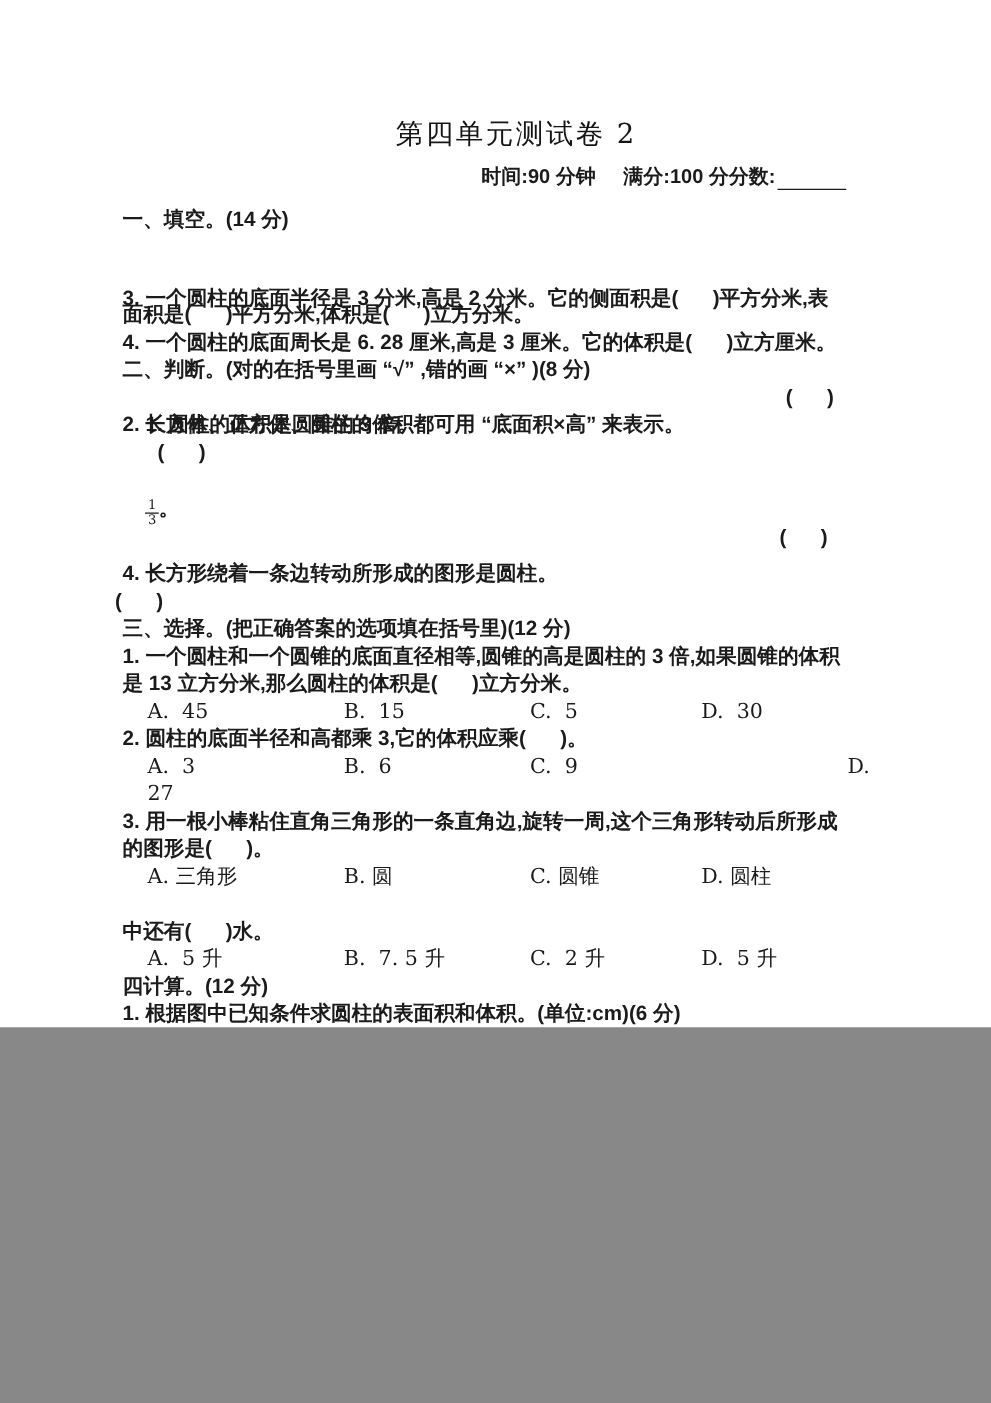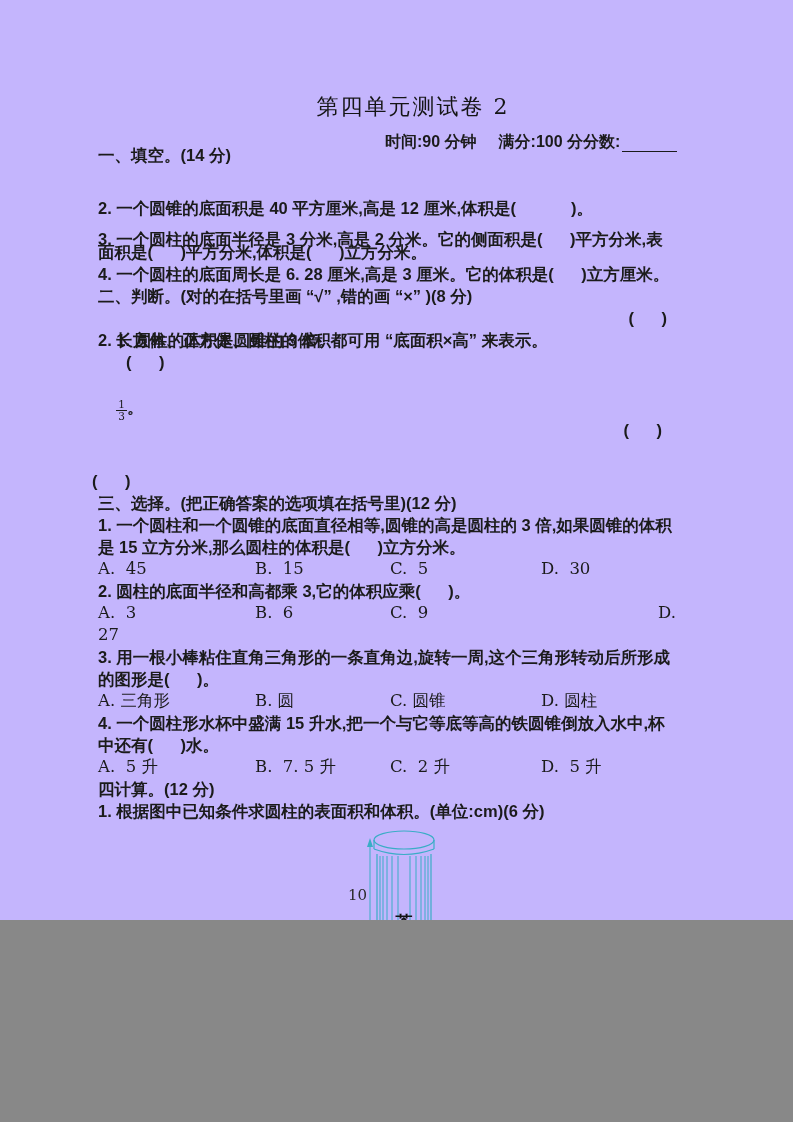"第四单元测试卷 2" .page { background: #c4b5fd -> #ffffff; height: 920px -> 822px }
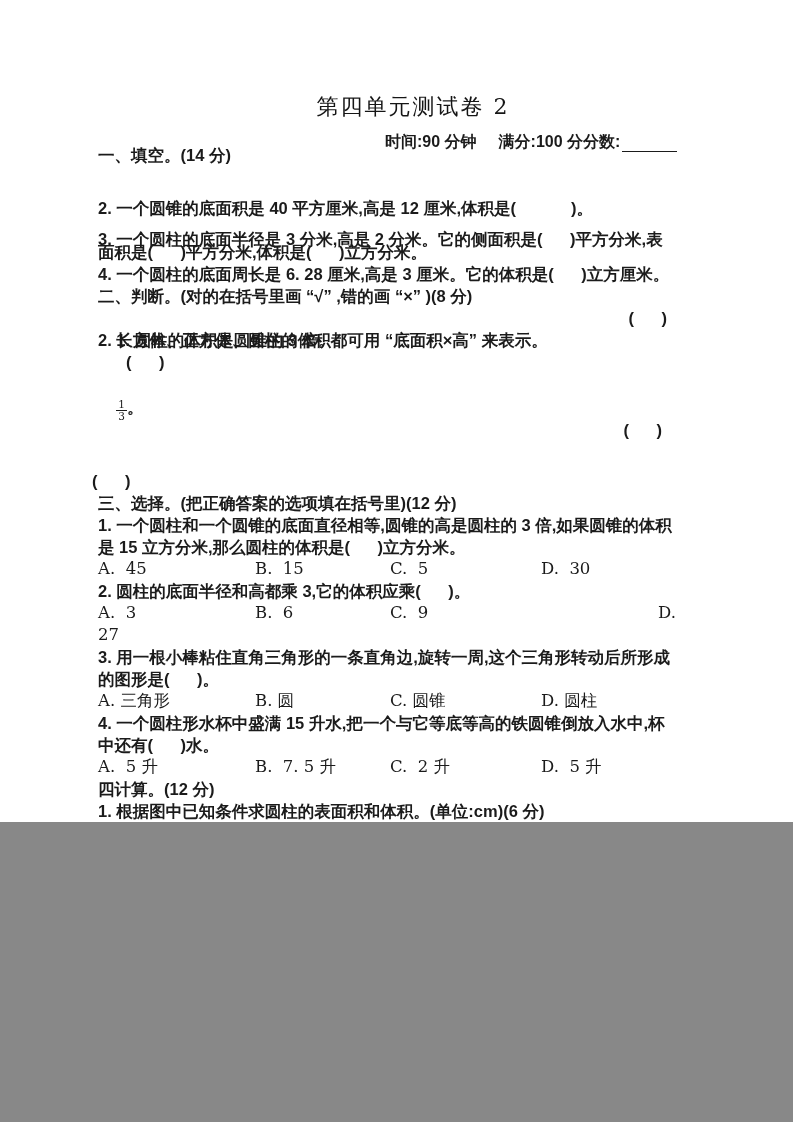"一、填空。(14 分)" div.line { top: 144px -> 165px }
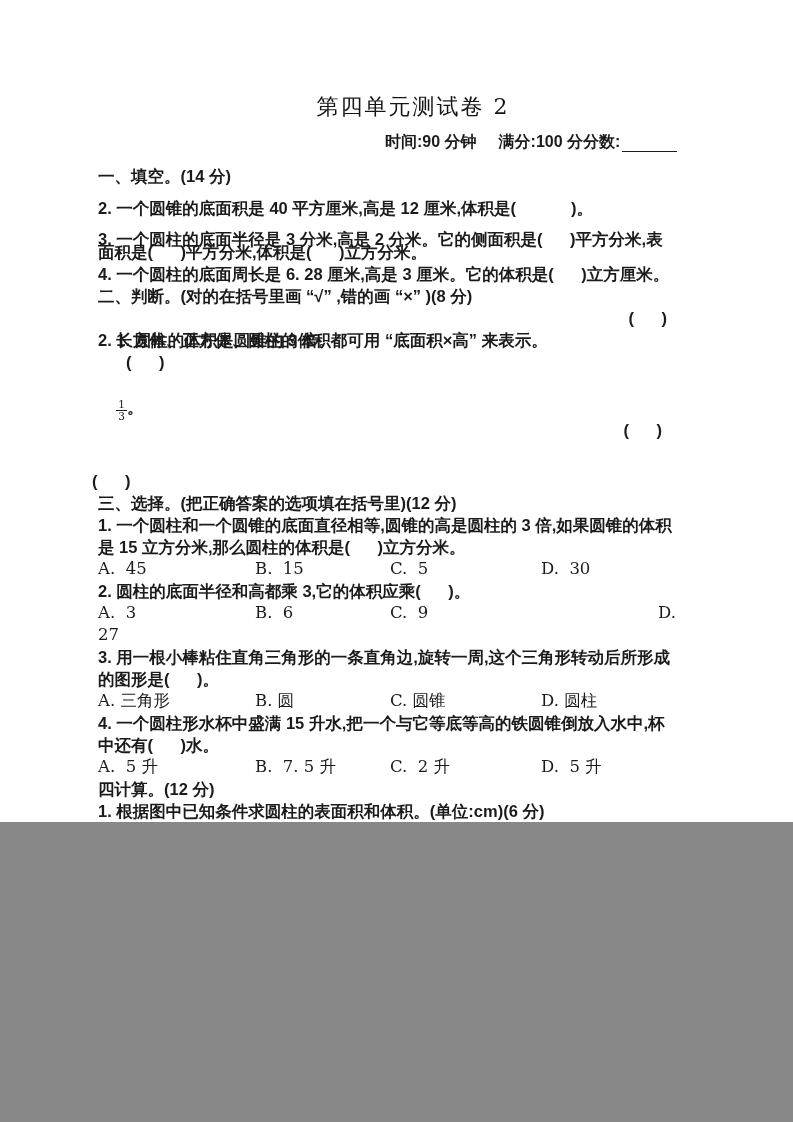"2. 一个圆锥的底面积是 40 平方厘米,高是 12" div.line { html: <div>2. 一个圆锥的底面积是 40 平方厘米,高是 12 厘米,体积是( )。</div> -> none }
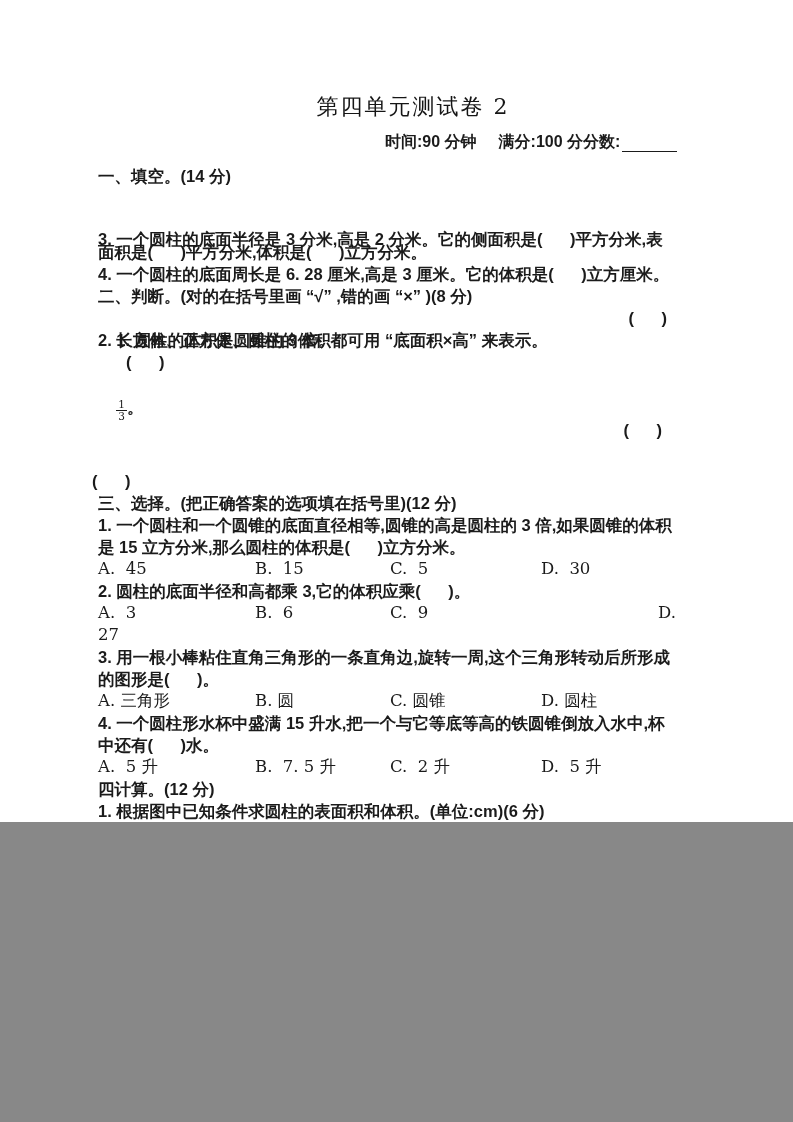"4. 长方形绕着一条边转动所形成的图形是圆柱。" div.line { html: none -> <div>4. 长方形绕着一条边转动所形成的图形是圆柱。</div> }
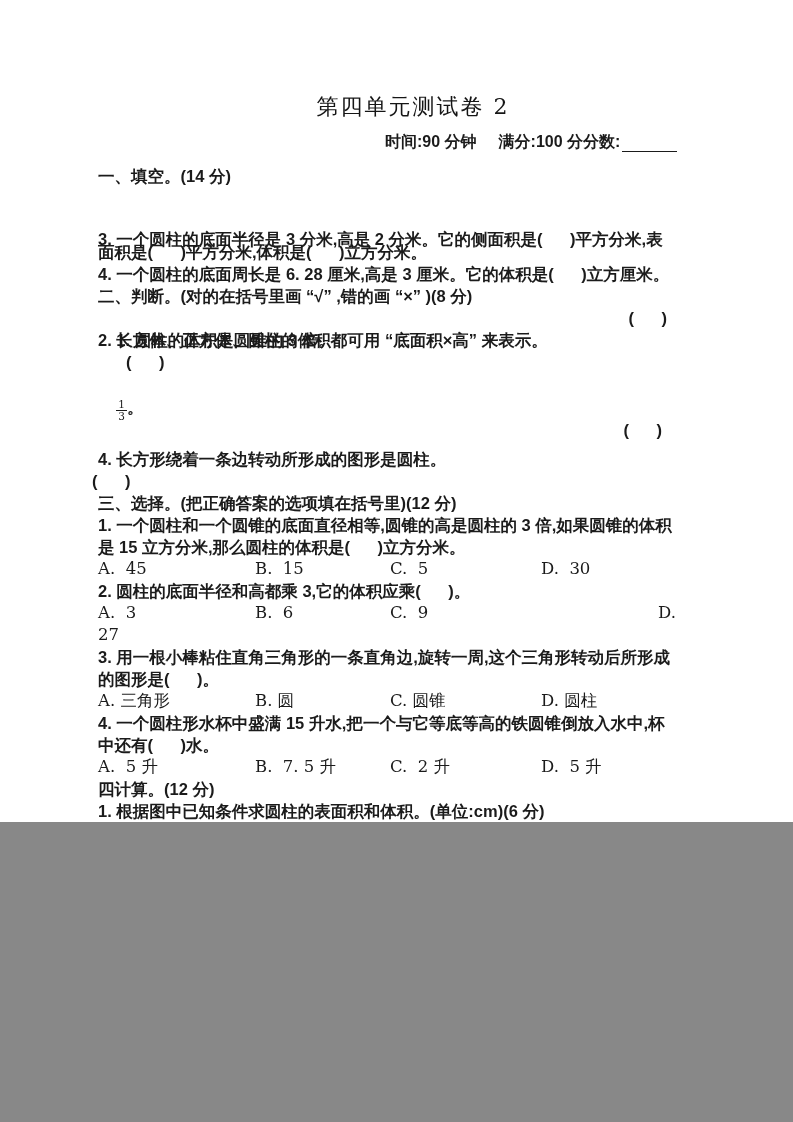"是 15 立方分米,那么圆柱的体积是( )立方分米。" div.line { text: 15 -> 13 }
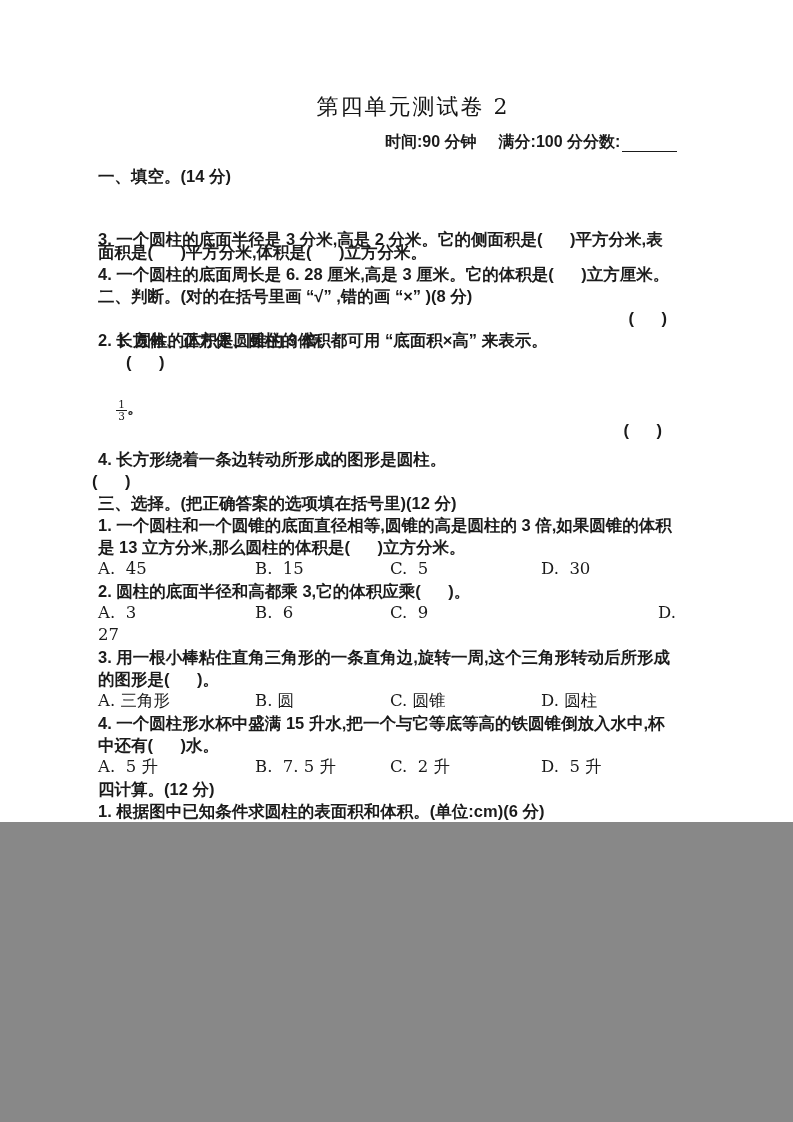"A. 45" .serif { margin-left: none -> 20px }
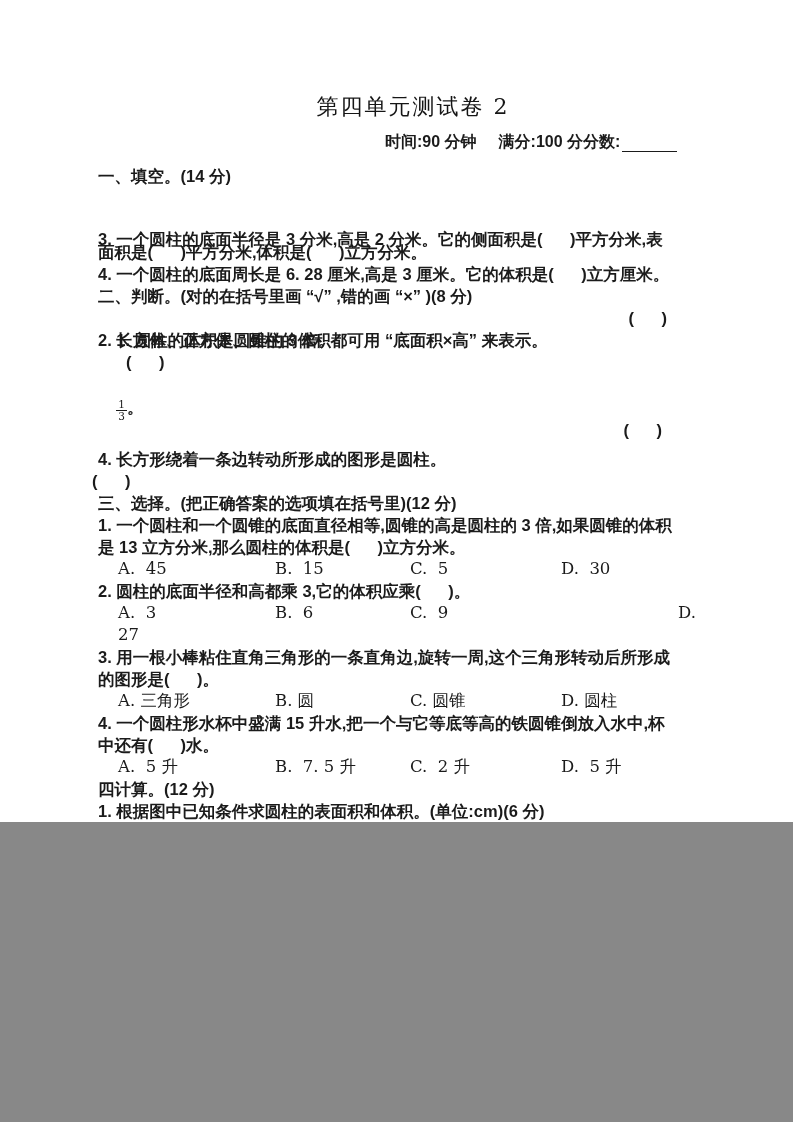"C. 5" .o-c { left: 292px -> 306px }
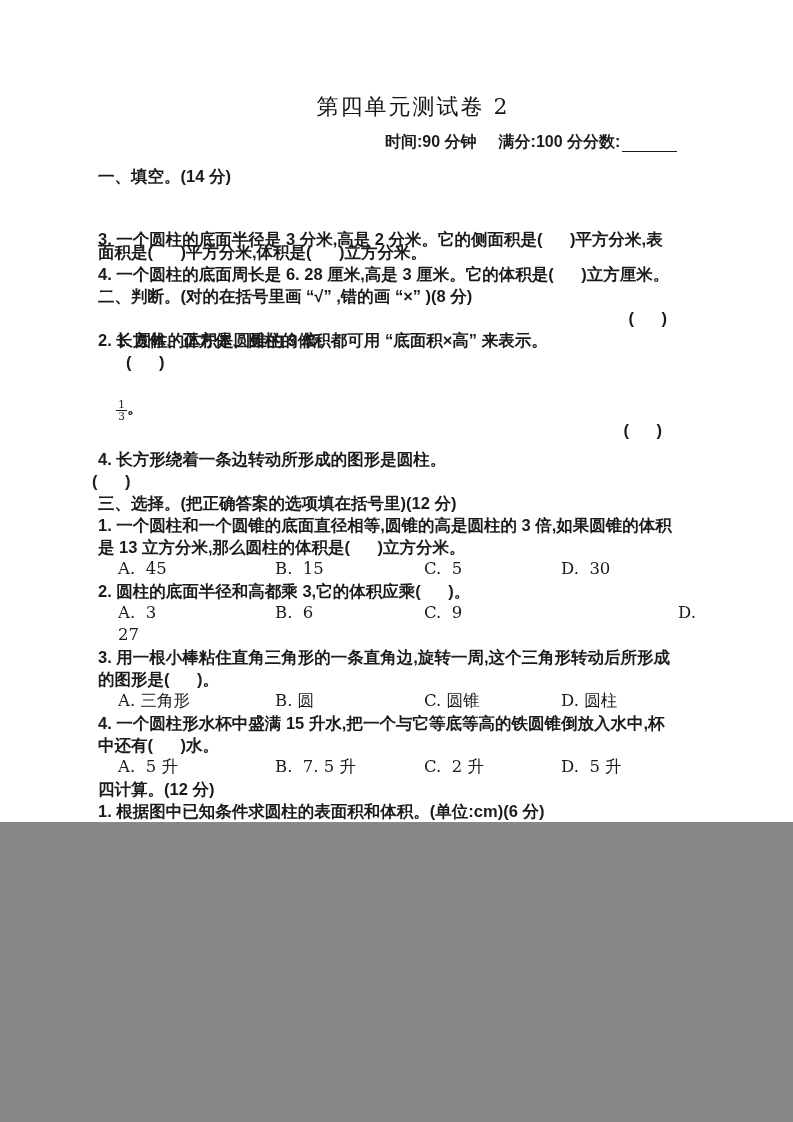"4. 一个圆柱形水杯中盛满 15 升水,把一个与它等底等高的铁圆锥倒放入水中,杯" div.line { html: <div>4. 一个圆柱形水杯中盛满 15 升水,把一个与它等底等高的铁圆锥倒放入水中,杯</div> -> none }
